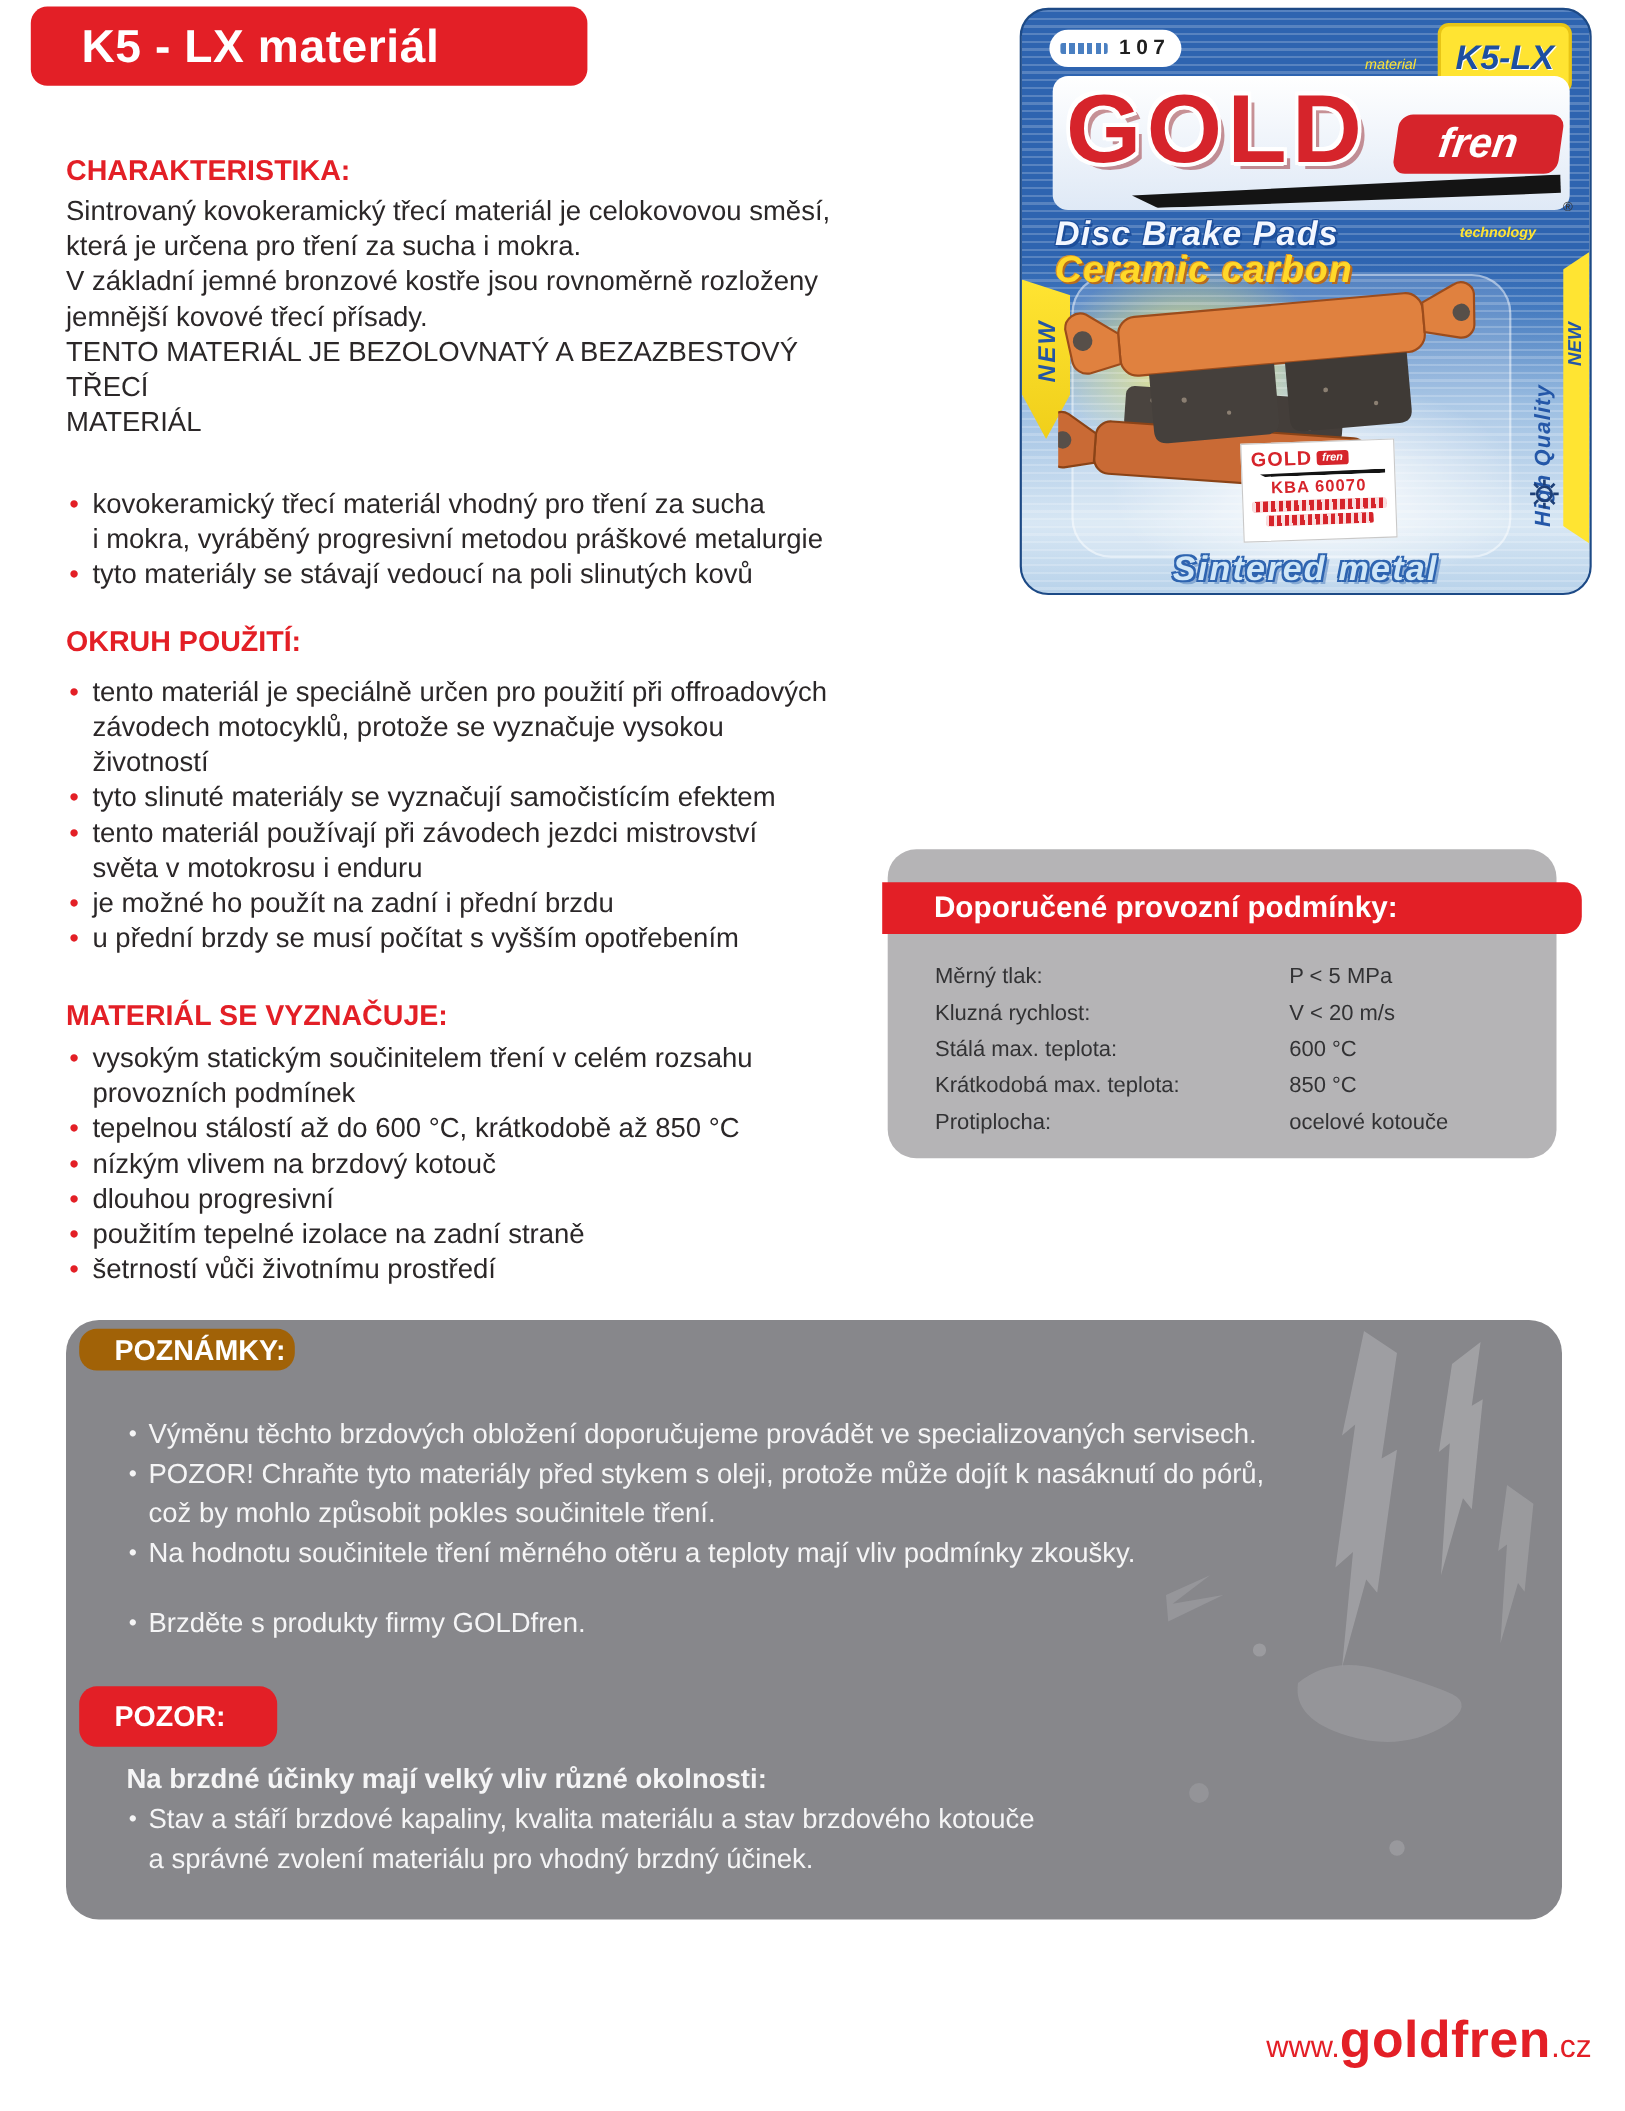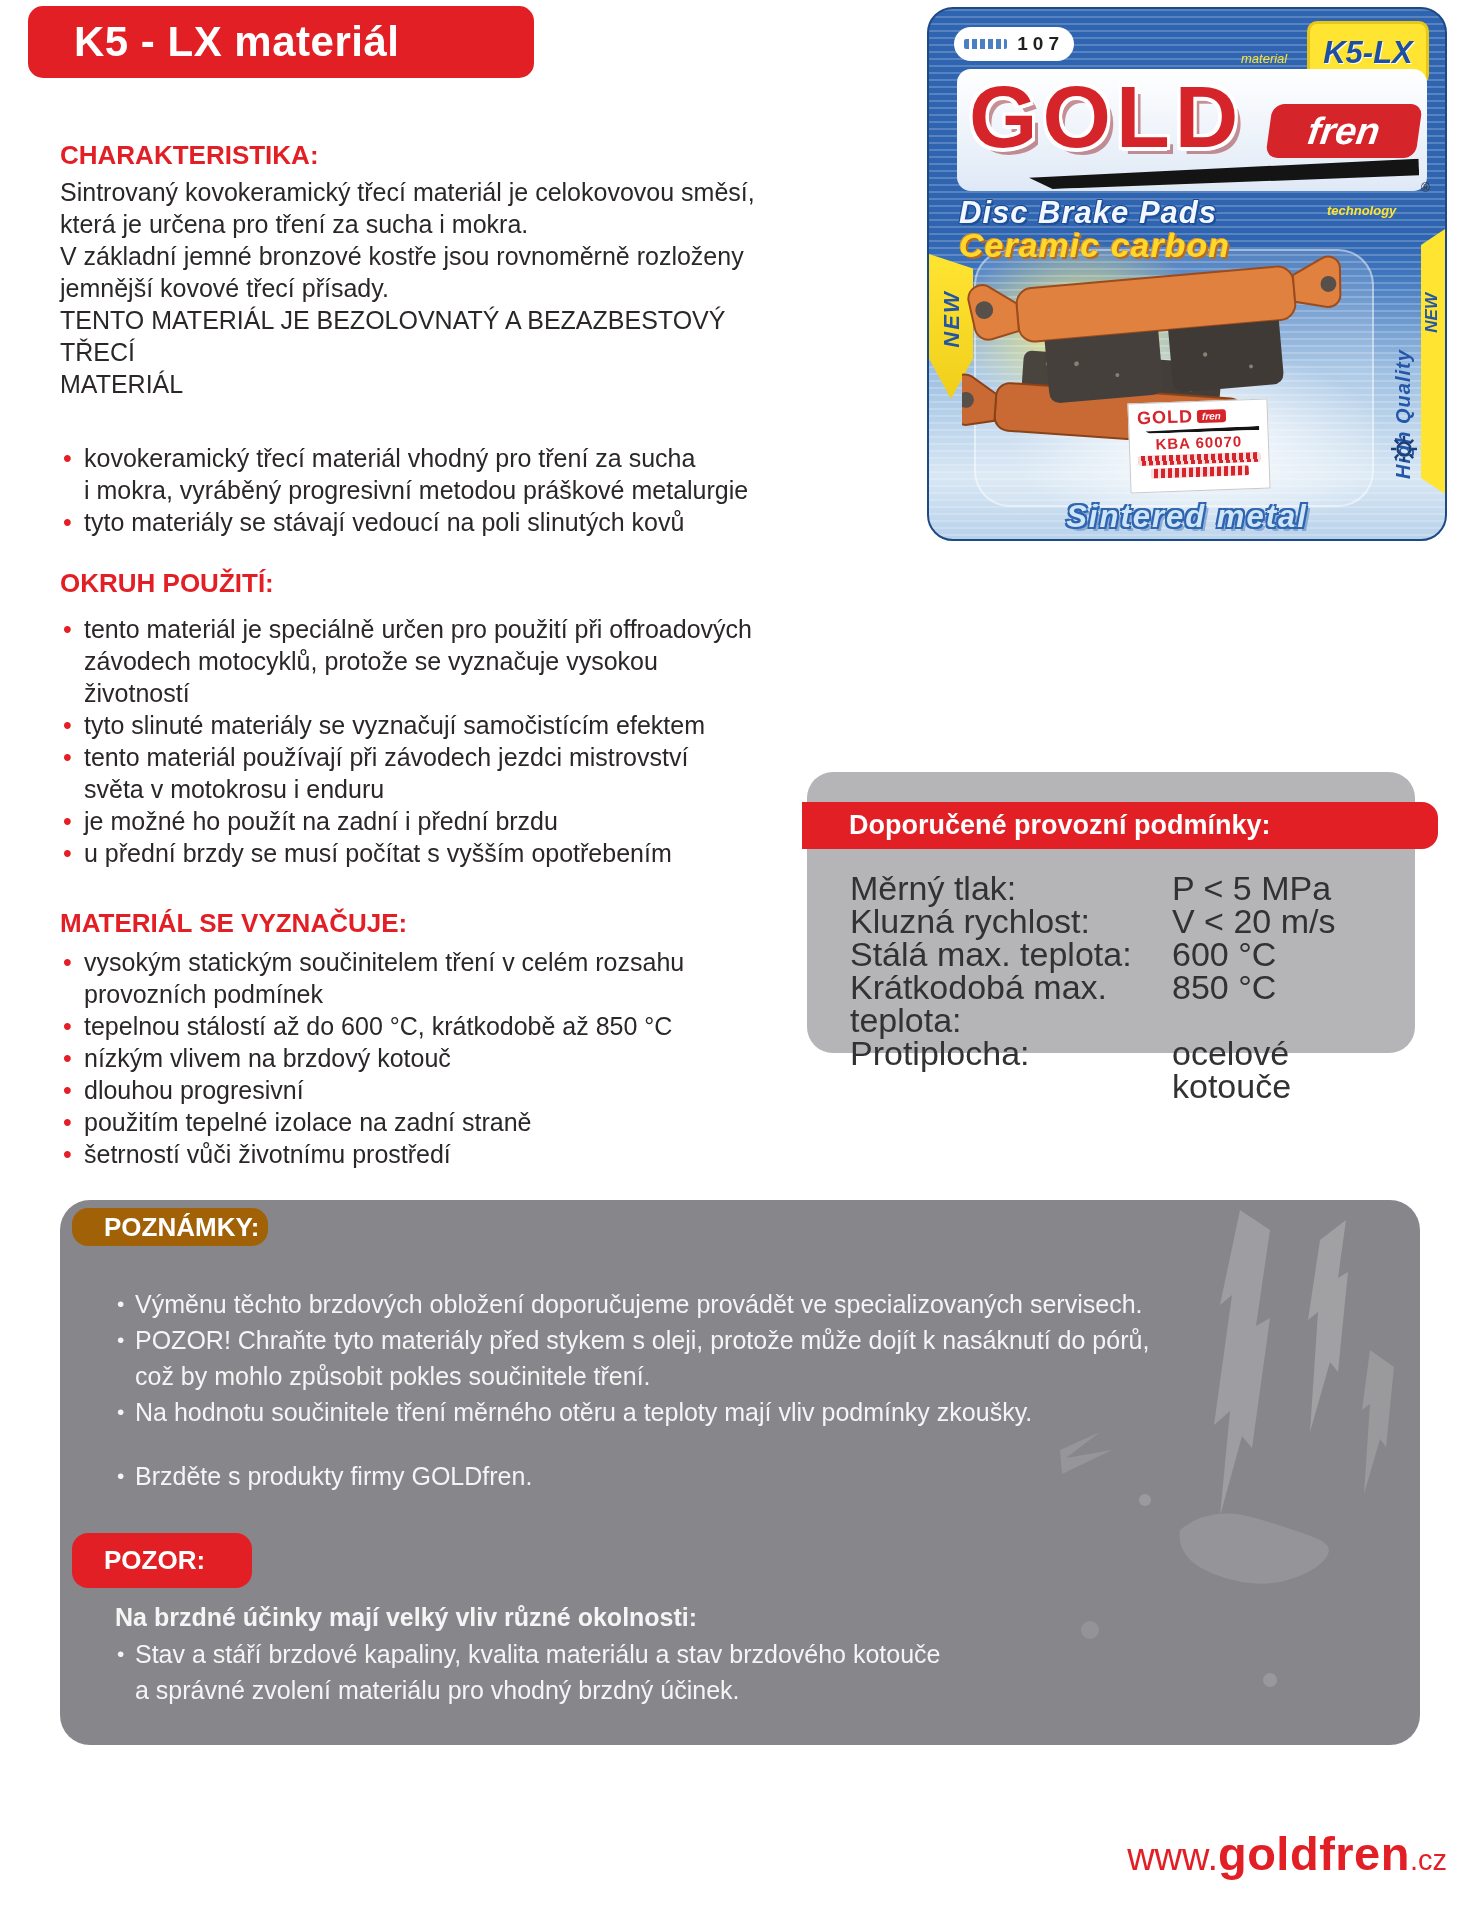"Měrný tlak:" .cond-table { font-size: 34px -> 20px }
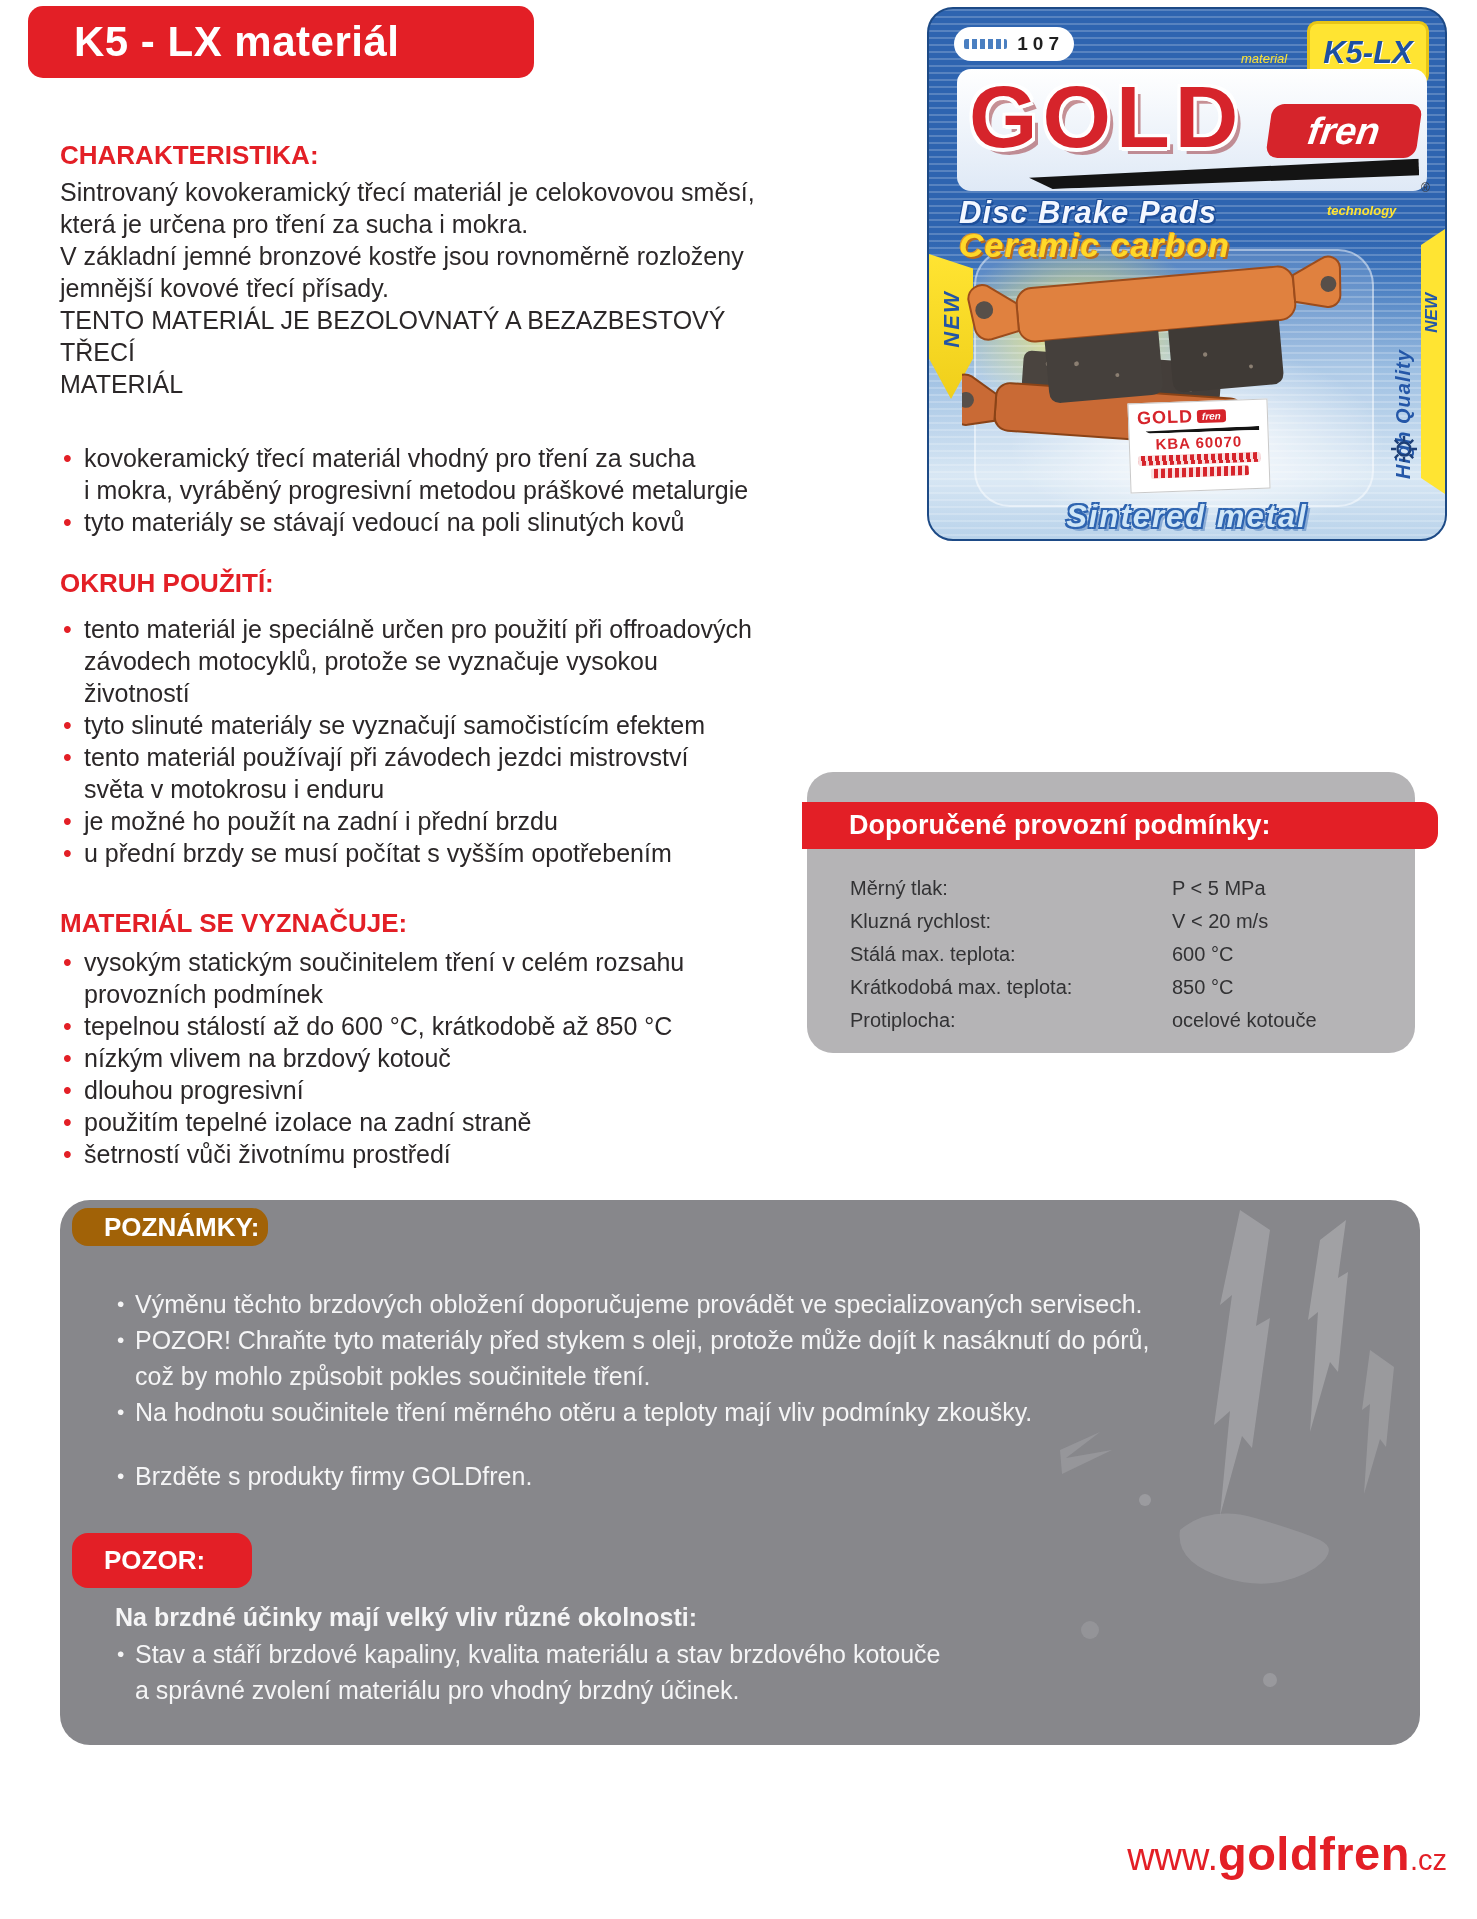"www." .f-www { font-size: 38px -> 28px }
